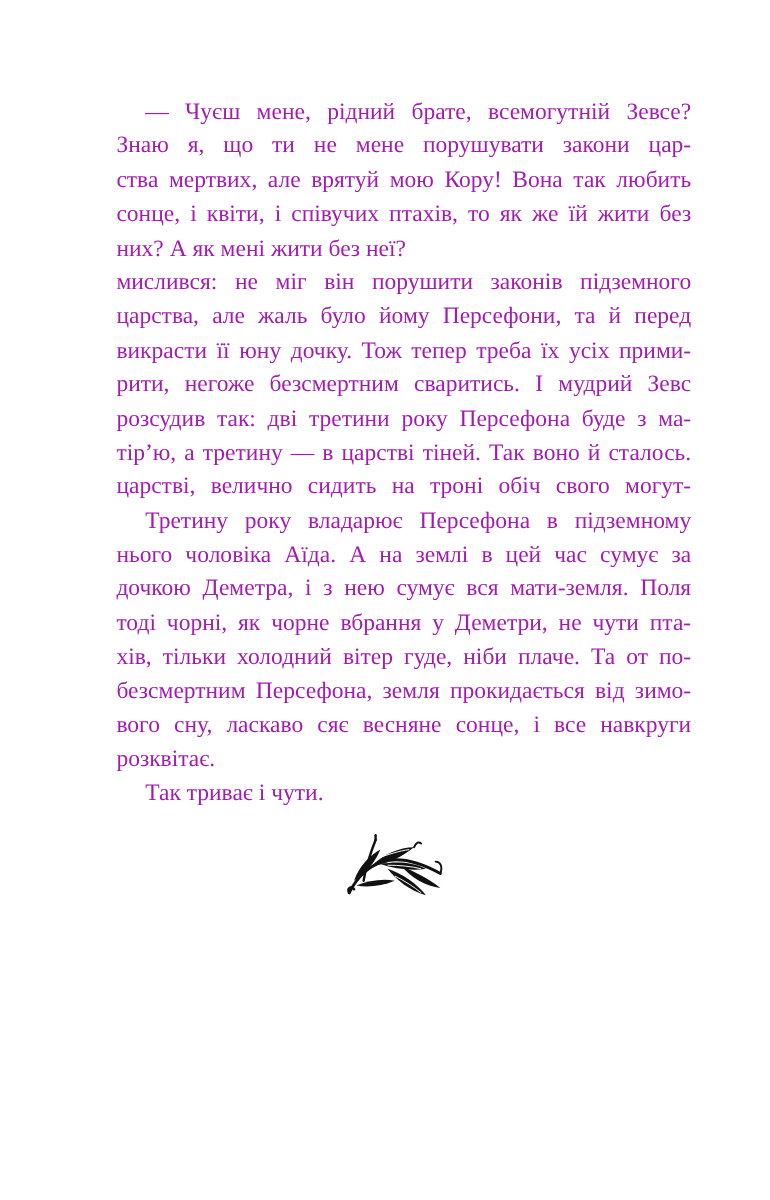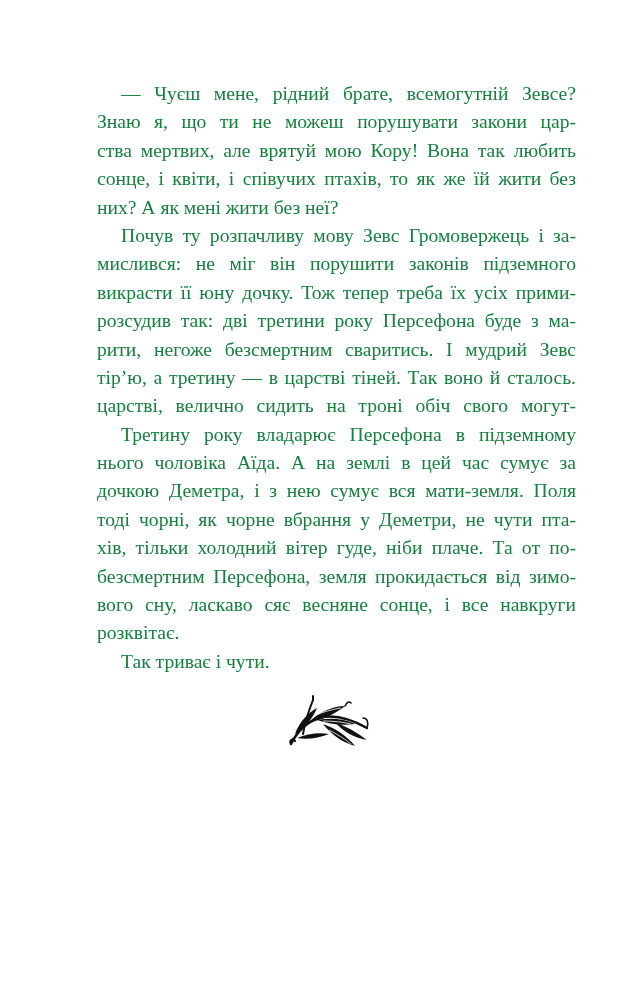"— Чуєш мене, рідний брате," .page { color: #15803d -> #a21caf }
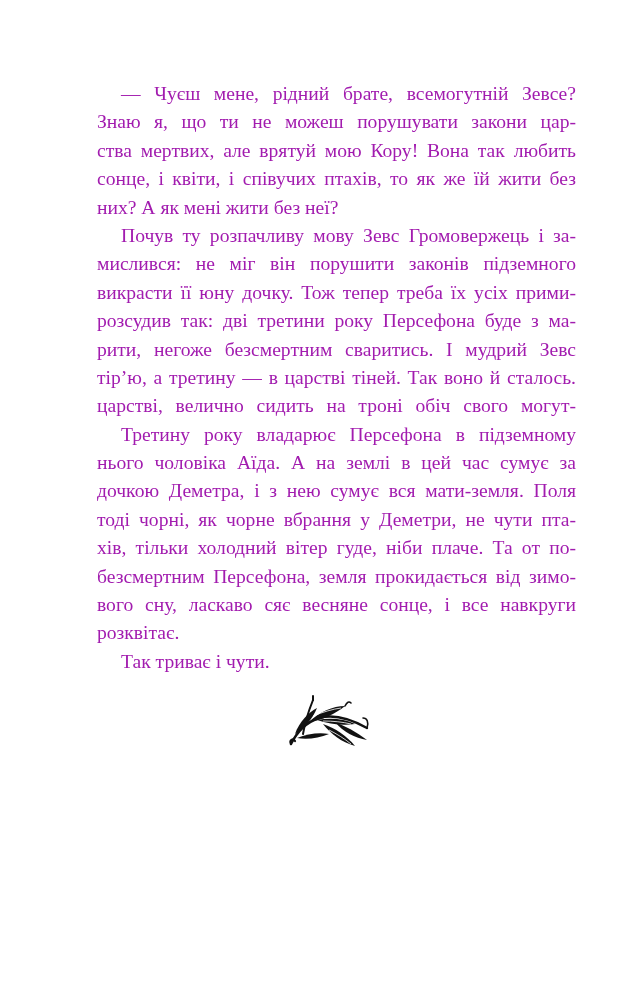"Знаю я, що ти не" span.line { text: можеш -> мене }
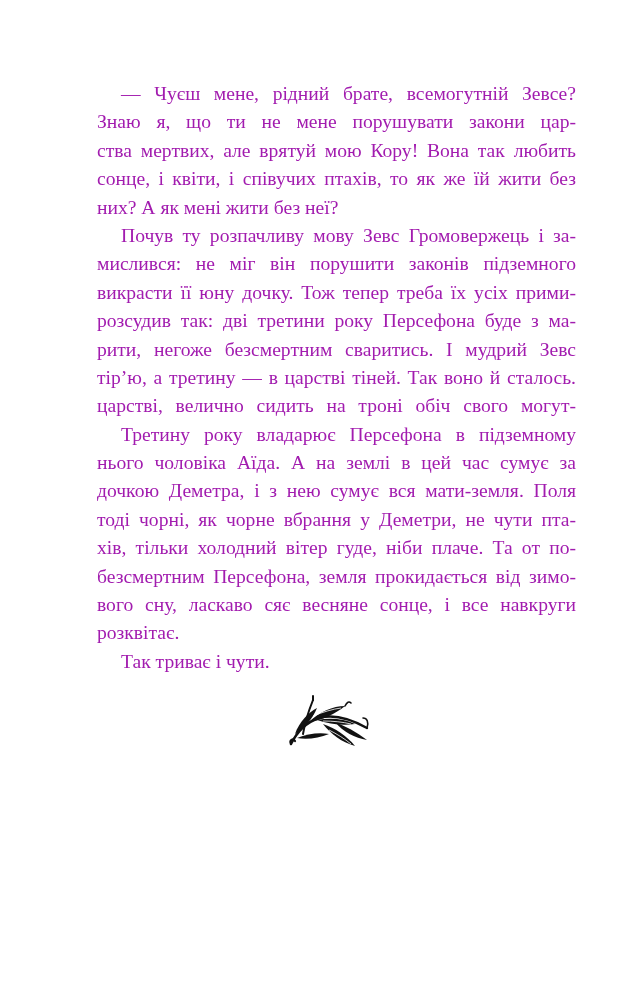"Почув ту розпачливу мову Зевс" span.line { html: <span>Почув ту розпачливу мову Зевс Громовержець і за-</span> -> none }
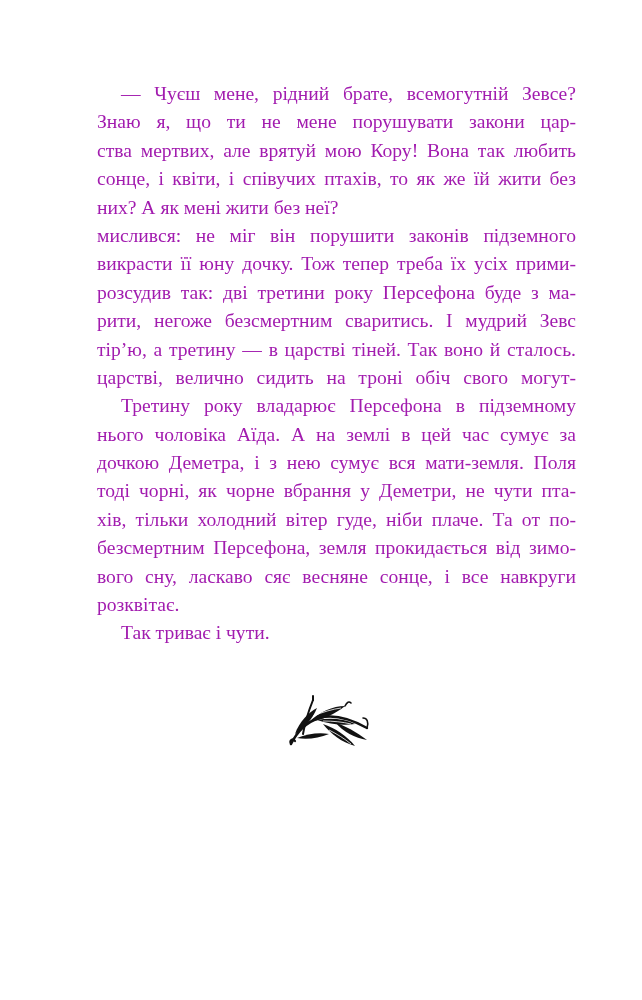"царства, але жаль було йому" span.line { html: none -> <span>царства, але жаль було йому Персефони, та й перед</span> }
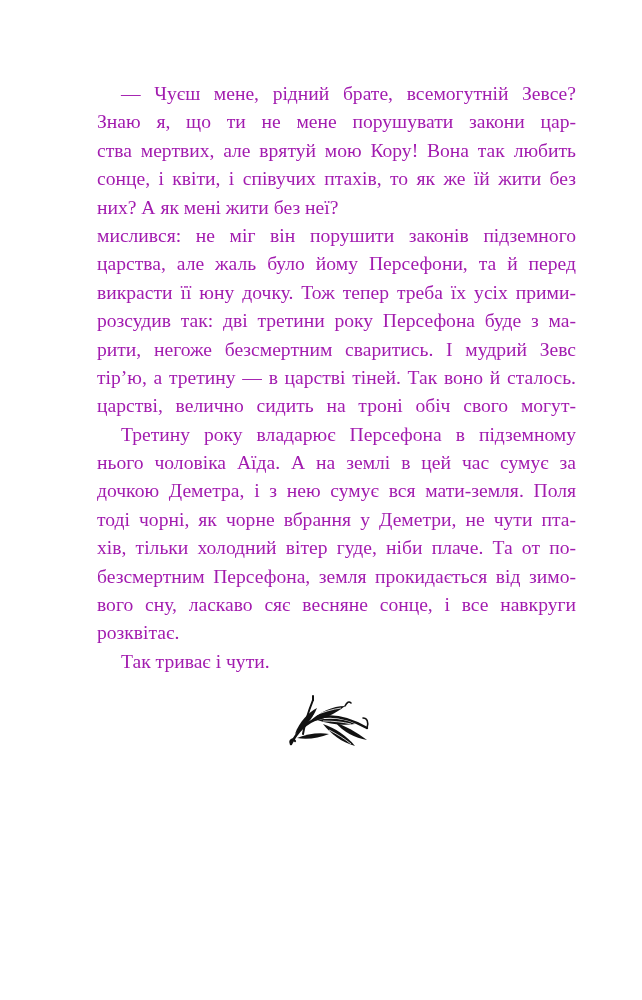"розсудив так: дві третини року" span.line { order: before "рити, негоже безсмертним сваритись. І" -> after "рити, негоже безсмертним сваритись. І" }
